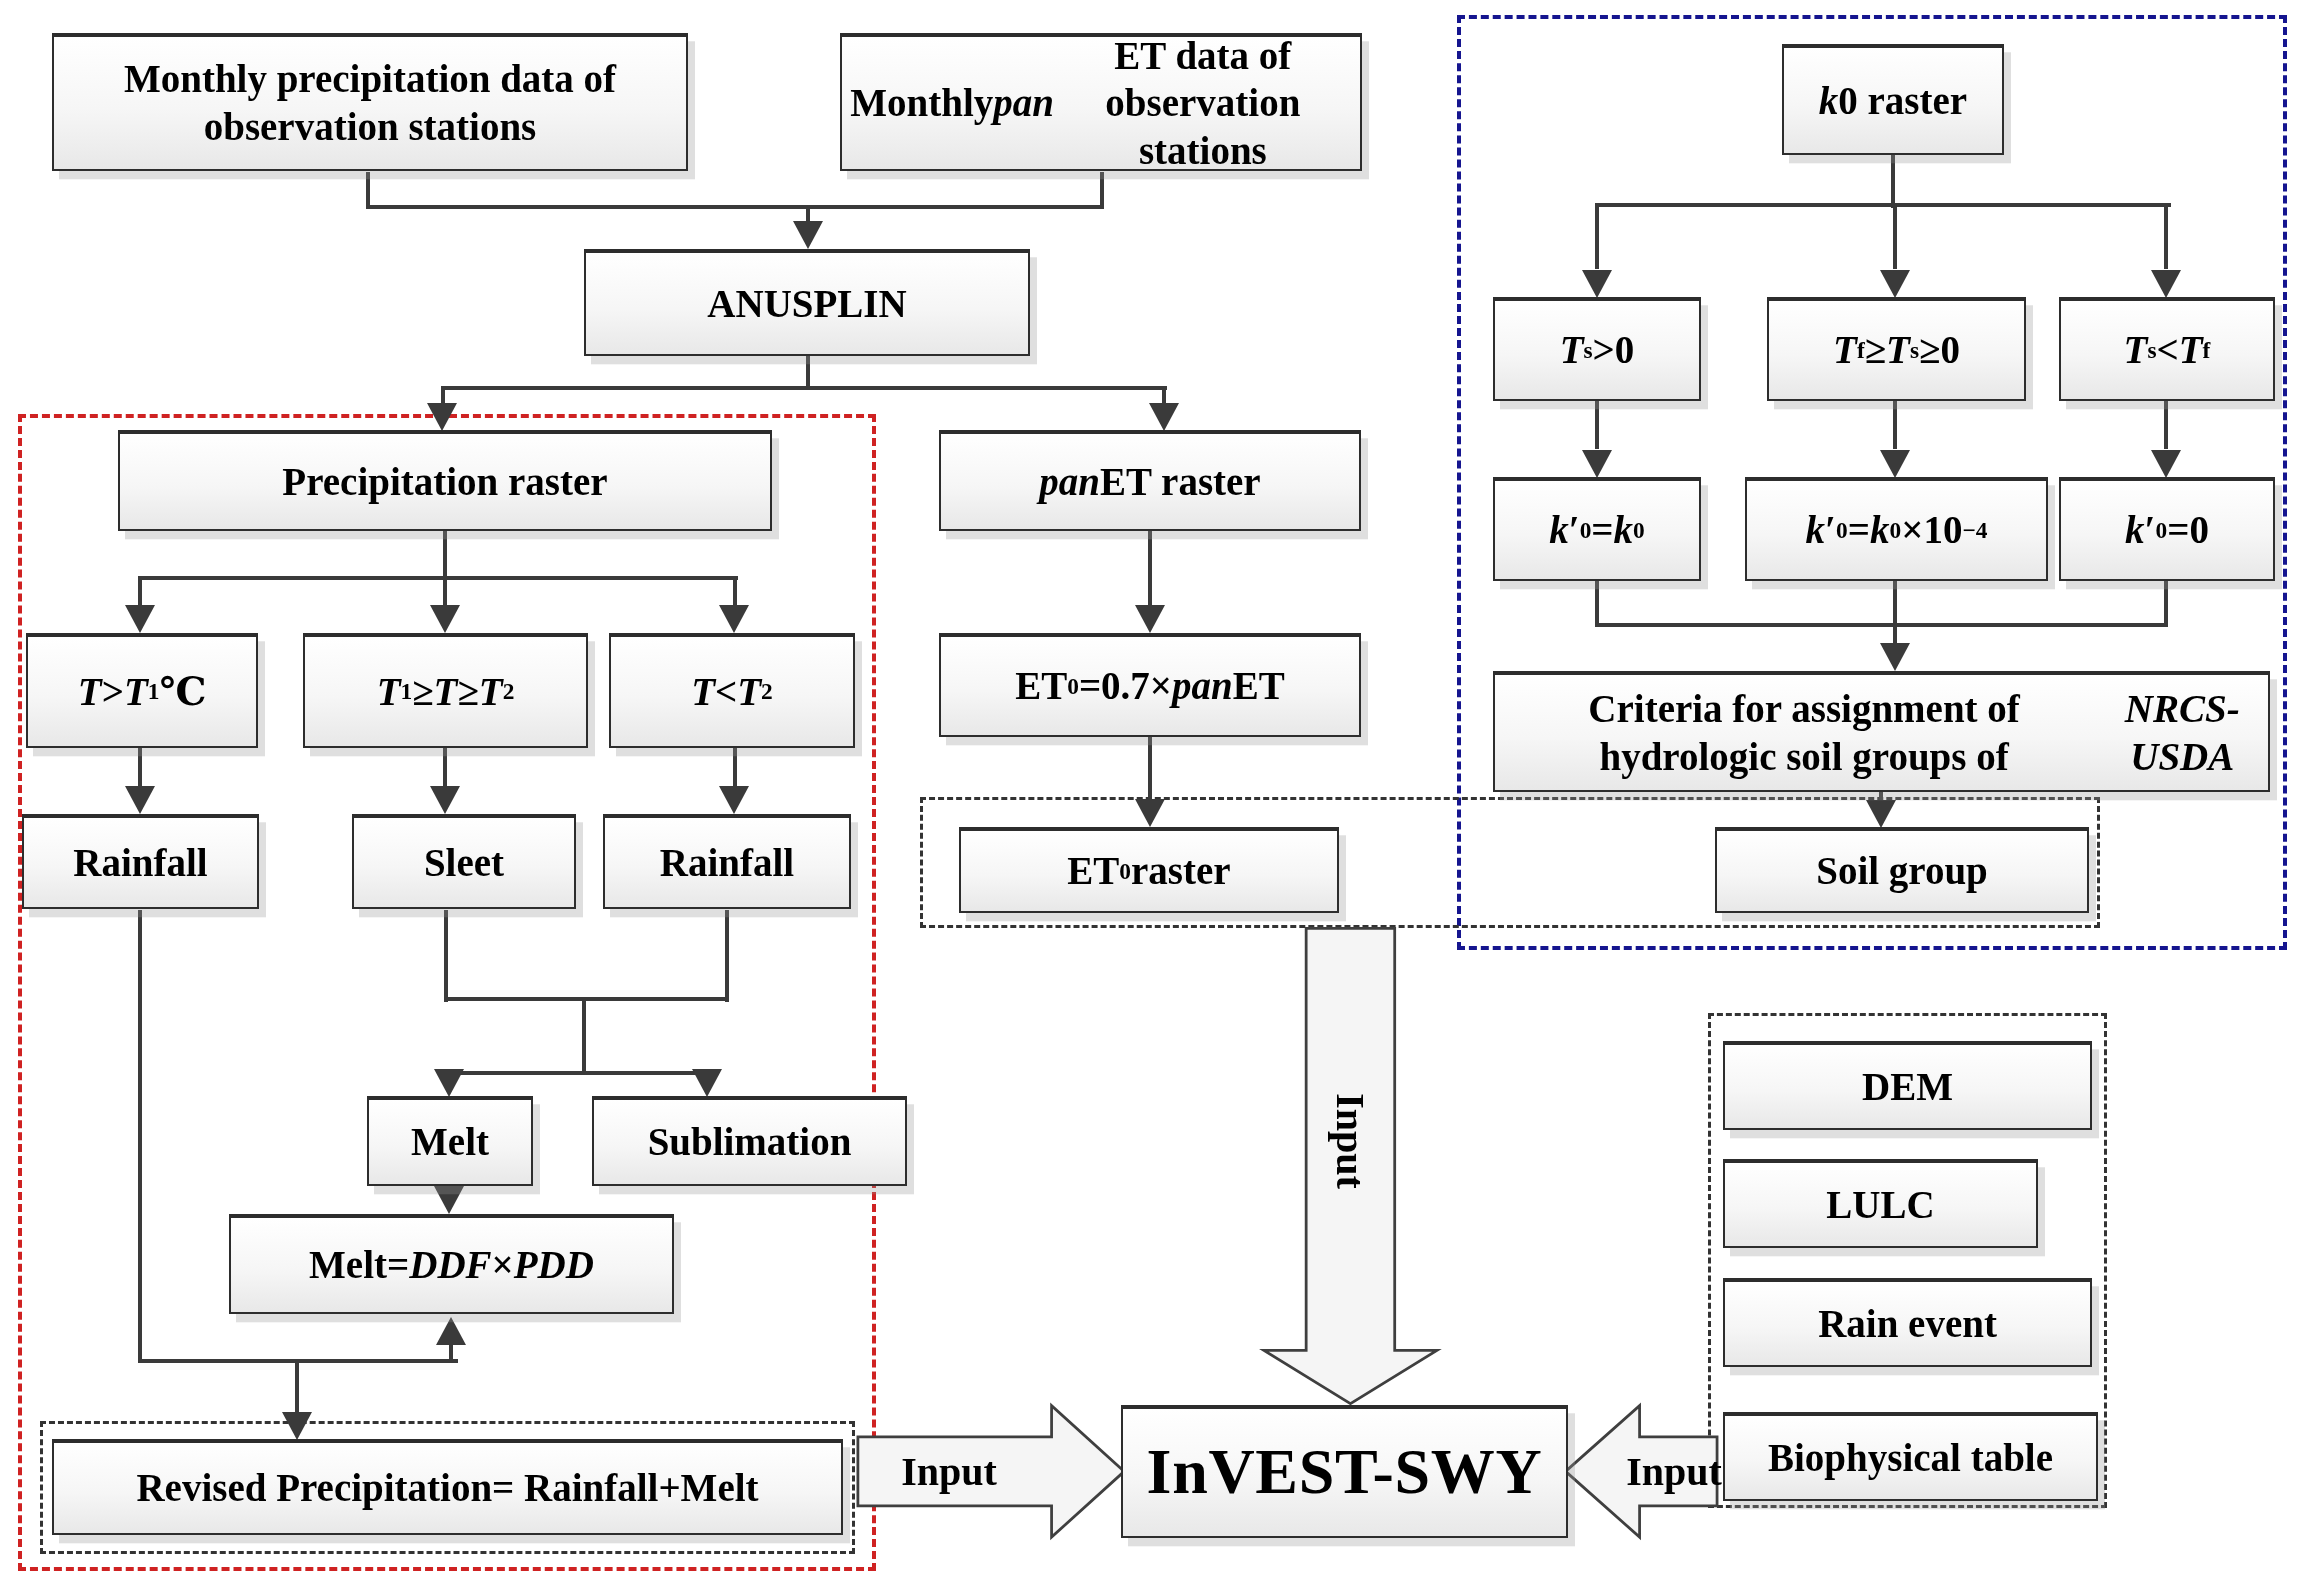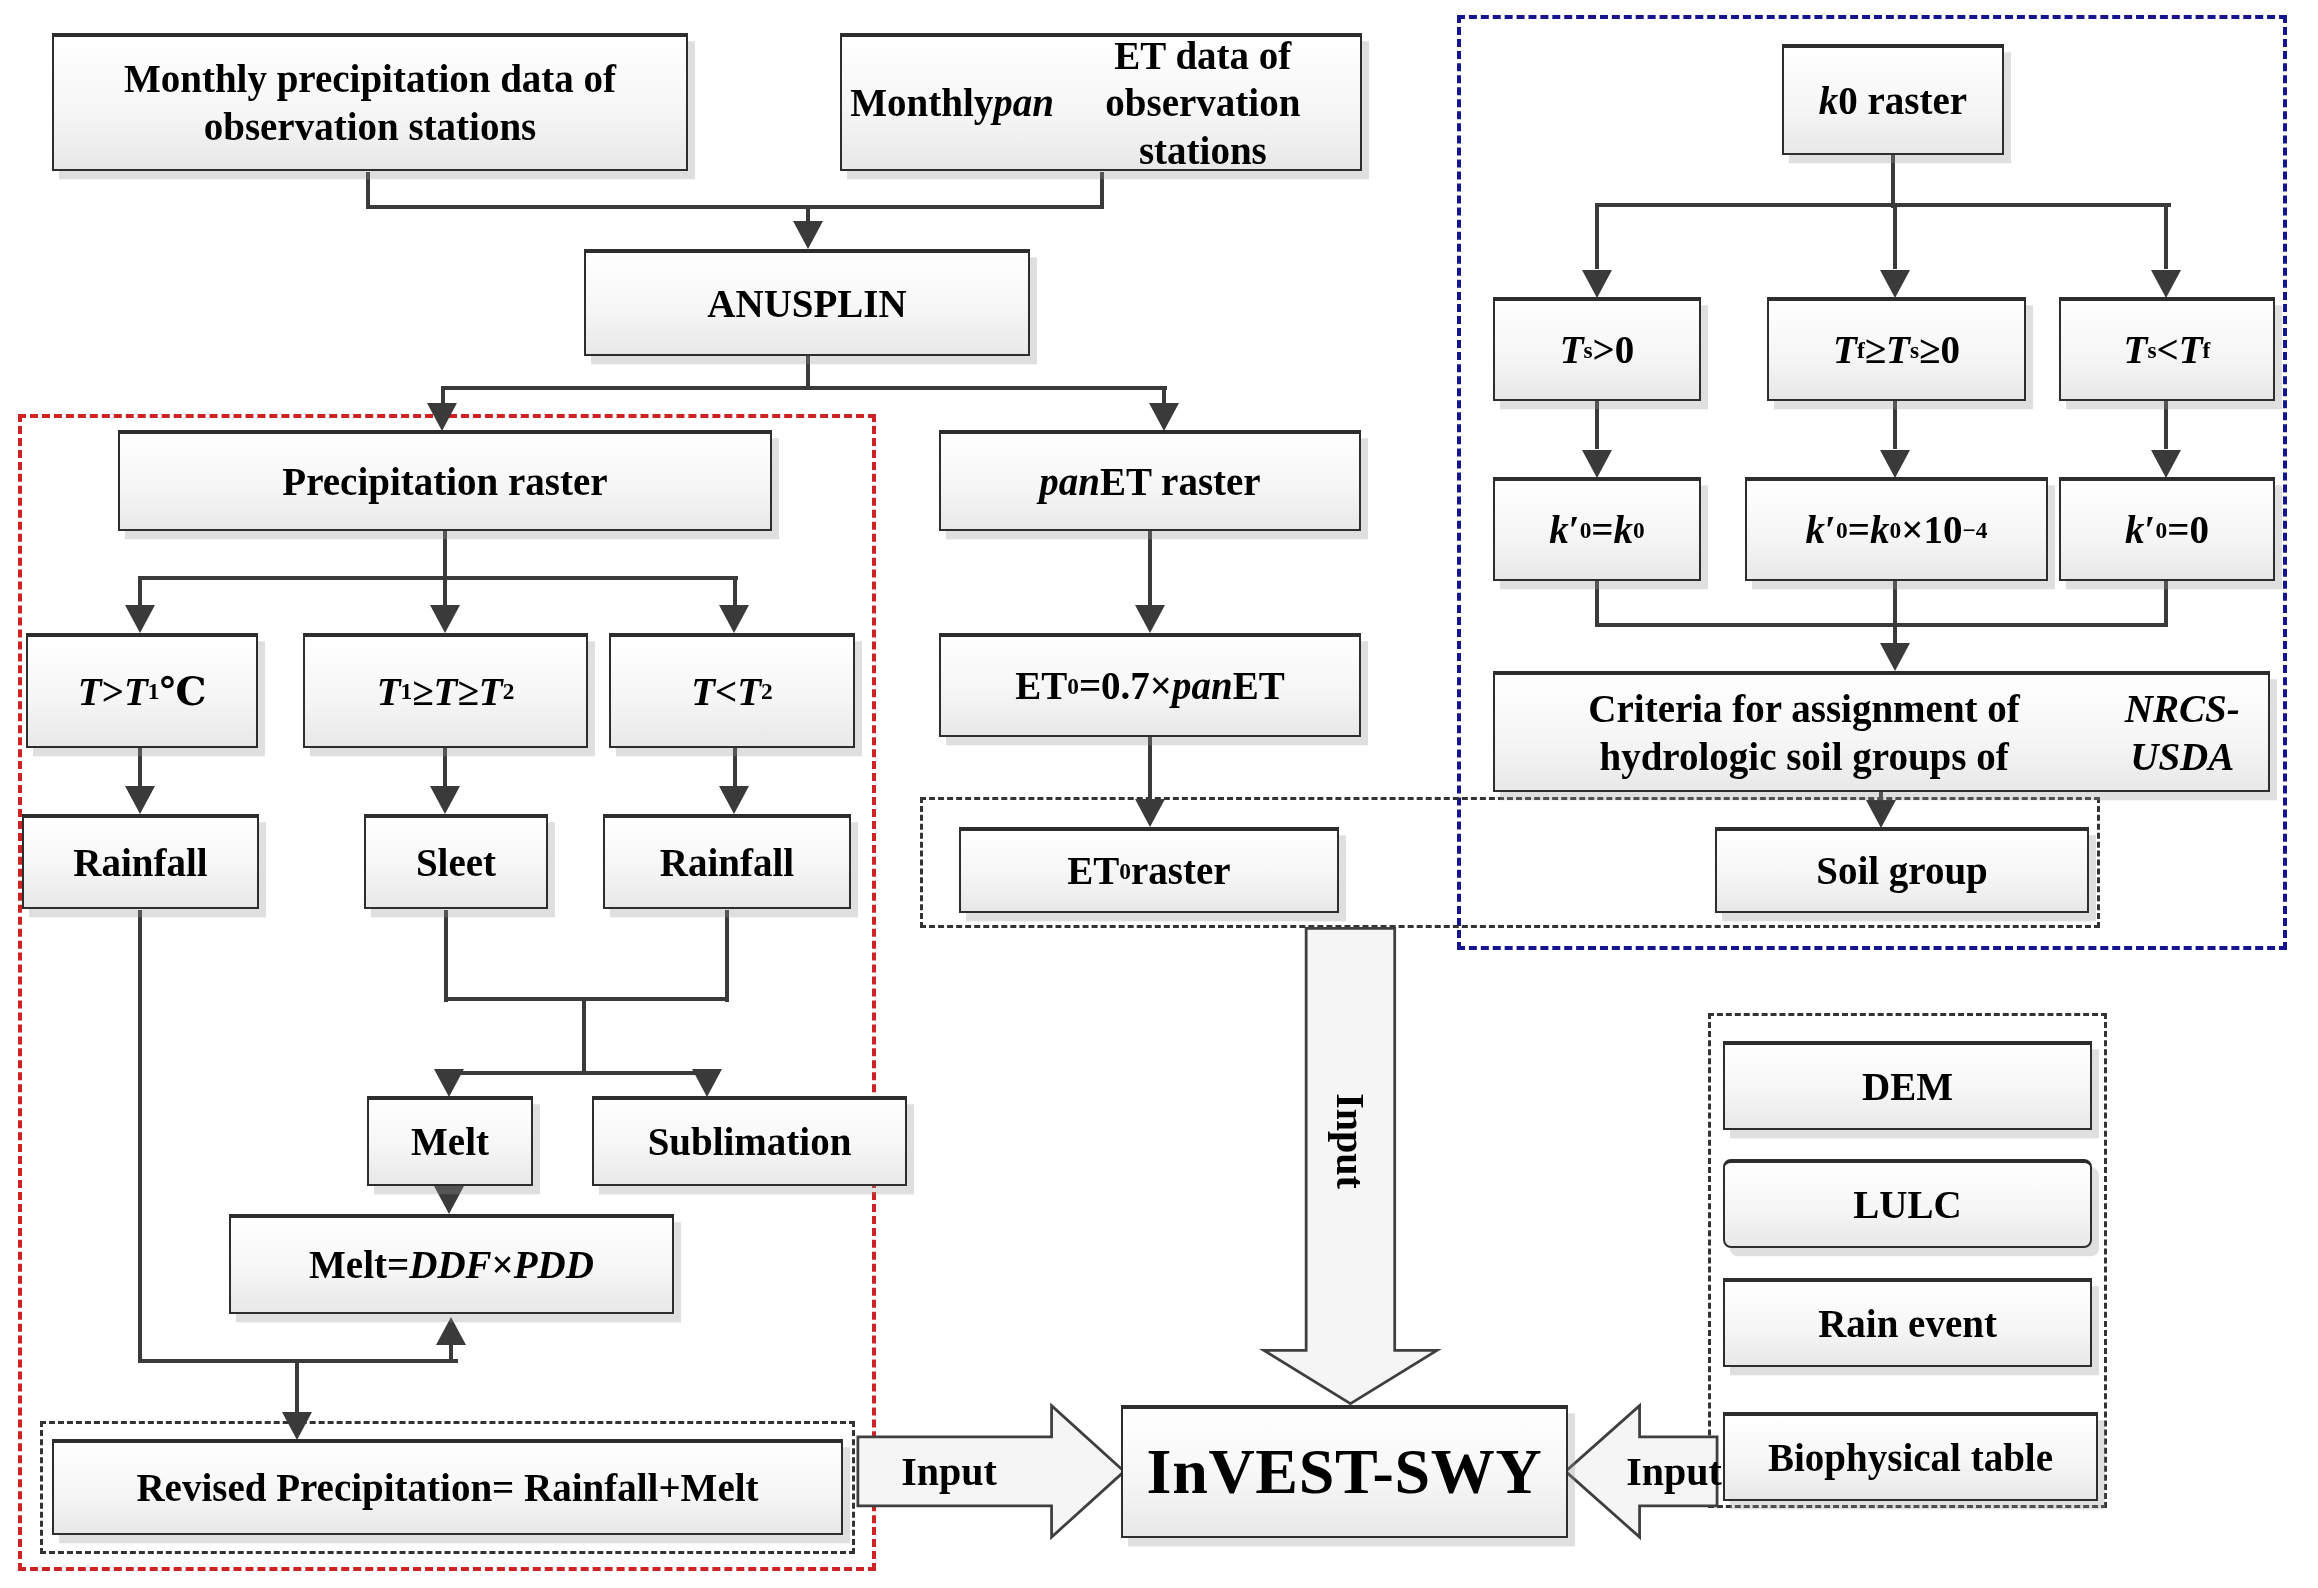"Sleet" div.box { left: 364px -> 352px; width: 184px -> 224px }
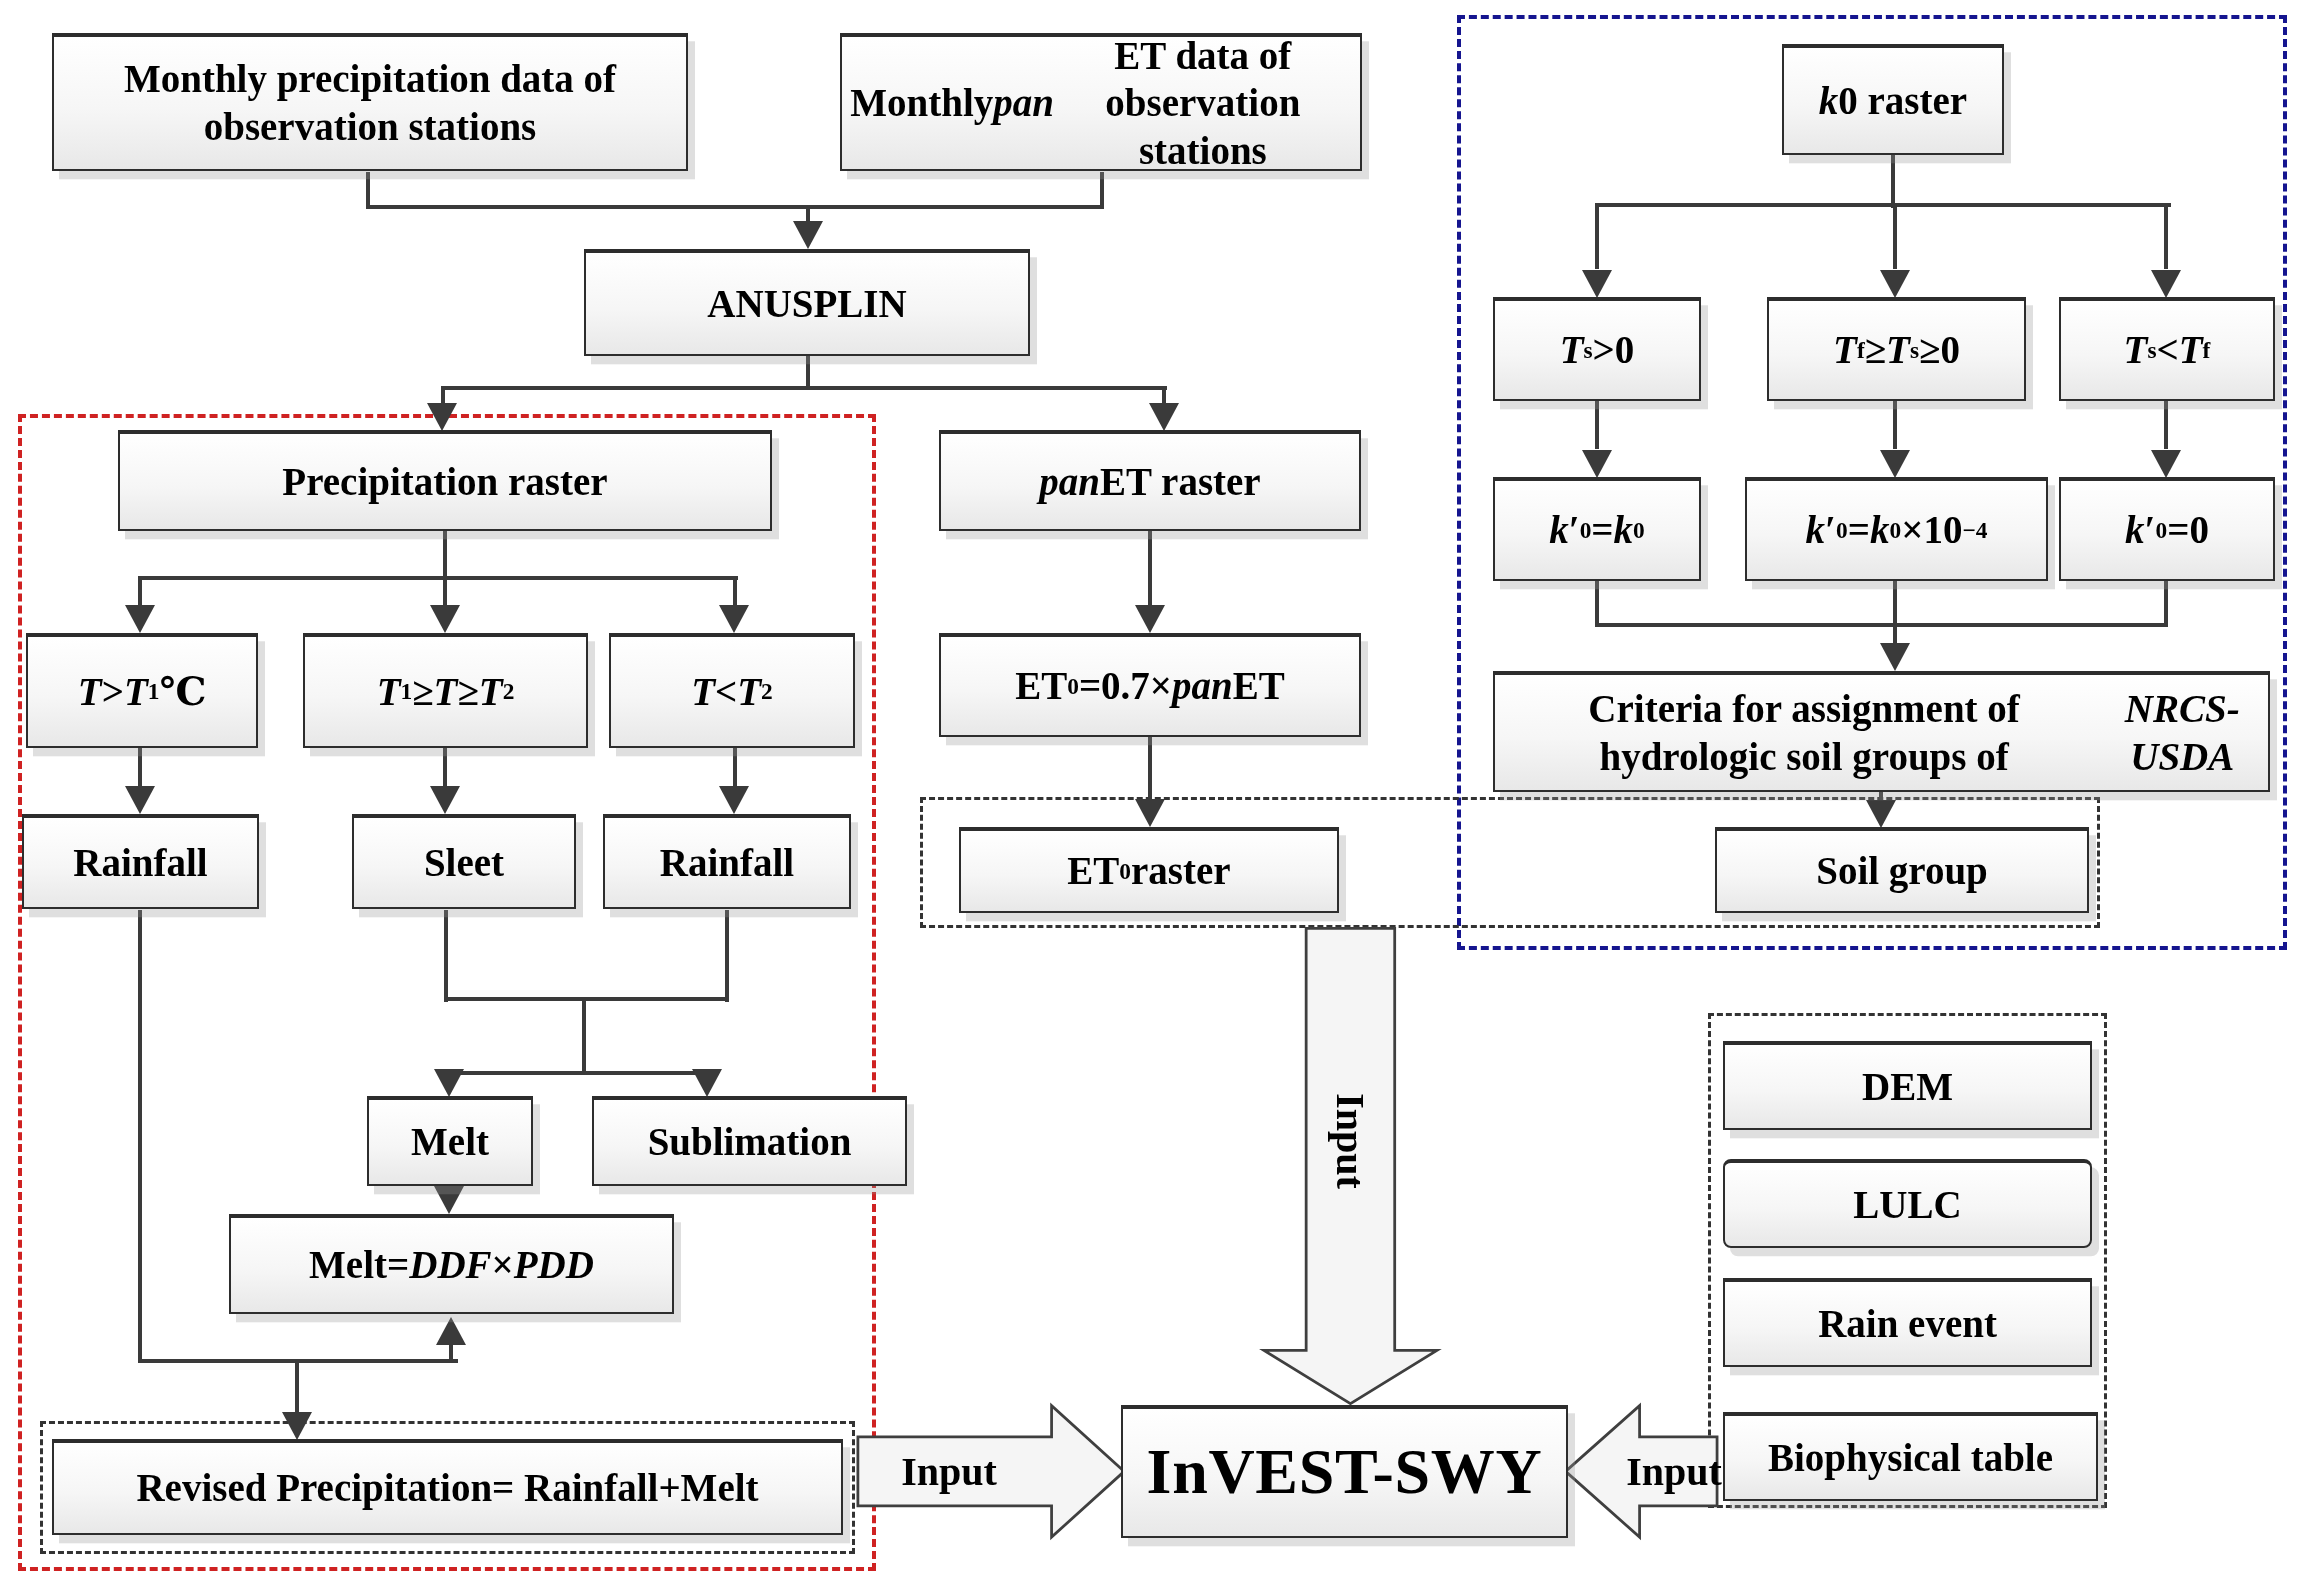"LULC" div.box { border-radius: 8px -> none; width: 369px -> 315px }
